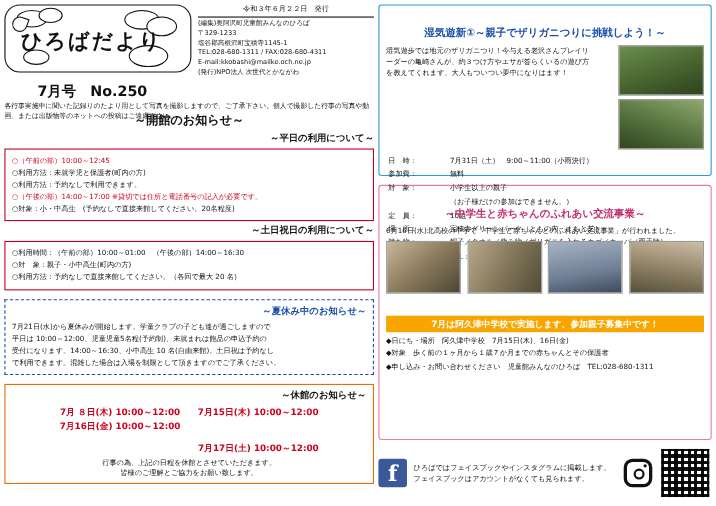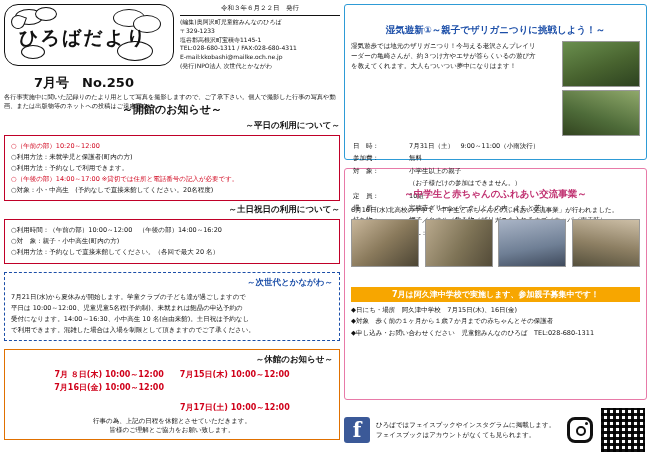"○（午前の部）10:20～12:00" div.row { text: 10:20～12:00 -> 10:00～12:45 }
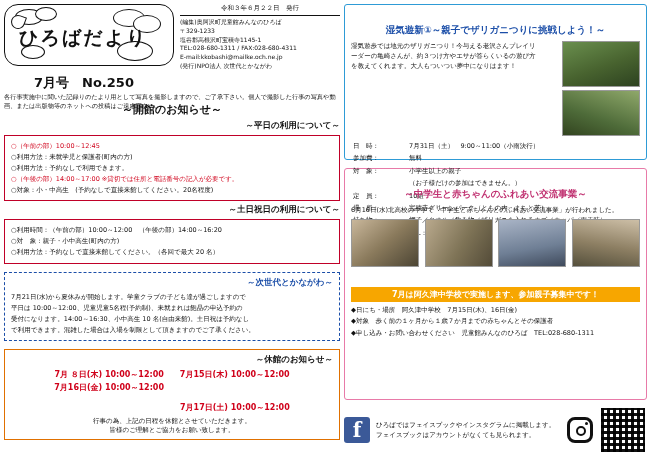"○利用時間：（午前の部）10:00～12:00" div.row { text: 12:00　（午後の部）14:00～16:20 -> 01:00　（午後の部）14:00～16:30 }
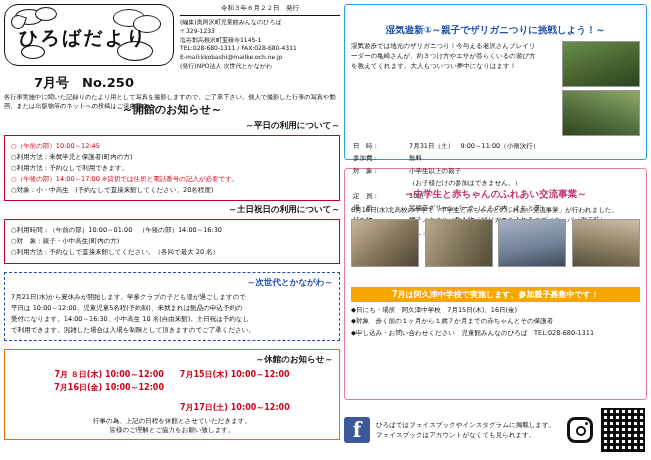"～次世代とかながわ～" div.sub-title { text: 次世代とかながわ -> 夏休み中のお知らせ }
